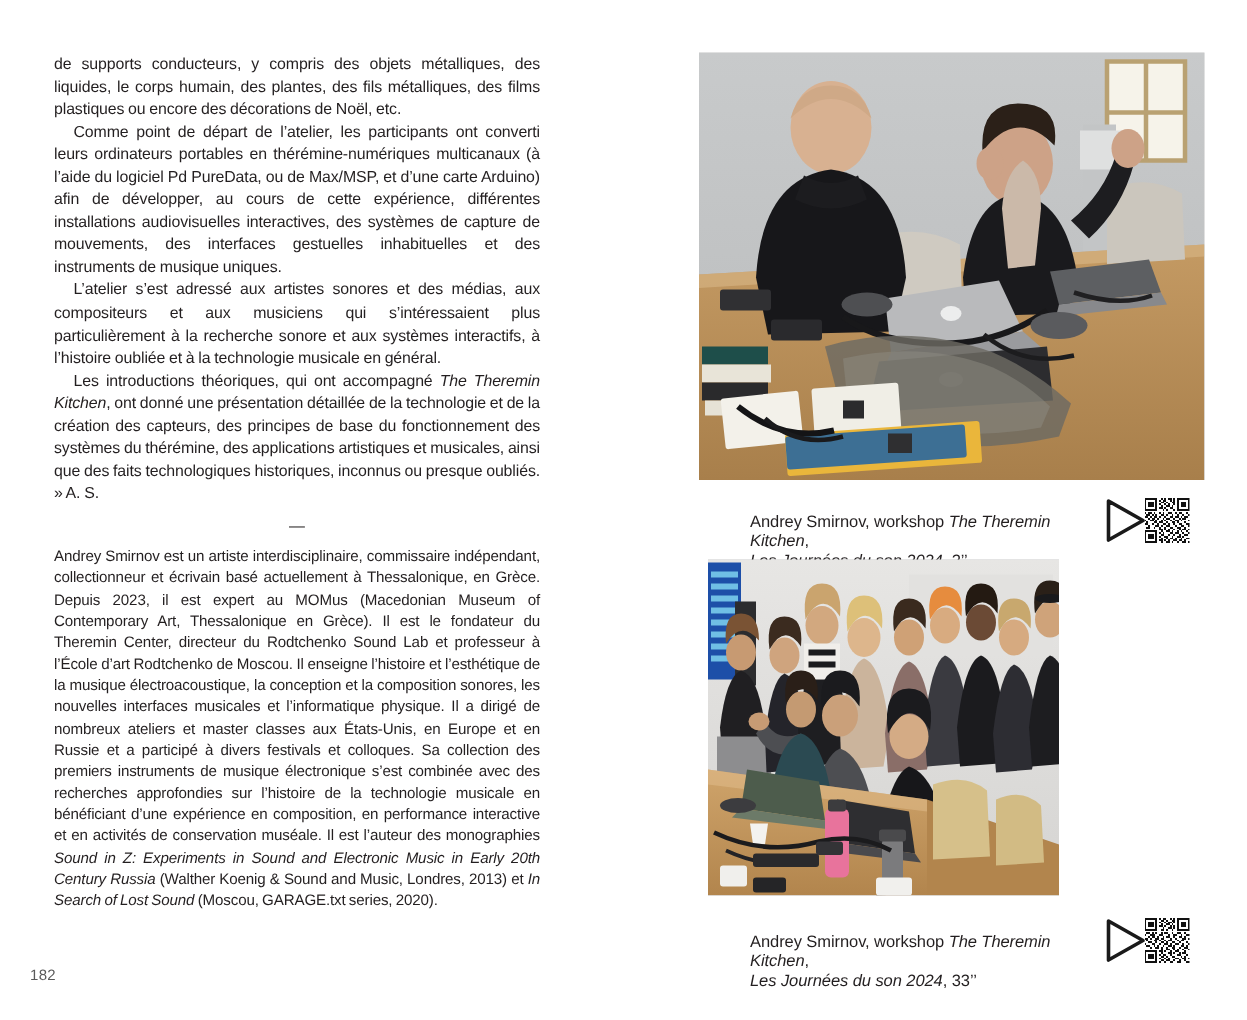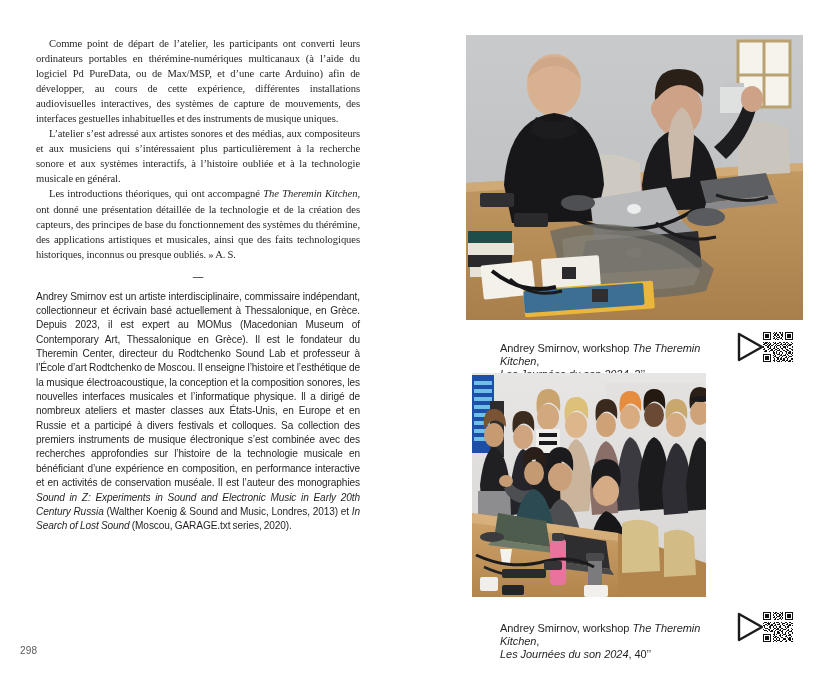"de supports conducteurs, y compris" p.body-par { html: none -> <p><span>de supports conducteurs, y compris des objets métalliques, des liquides, le corps humain, des plantes, des fils métalliques, des films plastiques ou encore des décorations de Noël, etc.</span></p> }
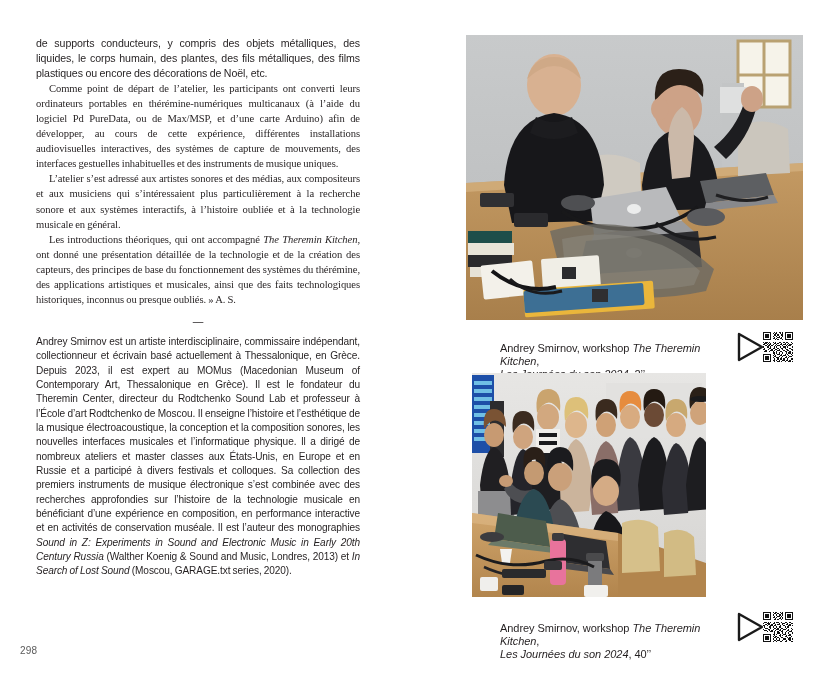"Comme point de départ de" .body-par.indent { font-family: Liberation Serif, serif -> none }
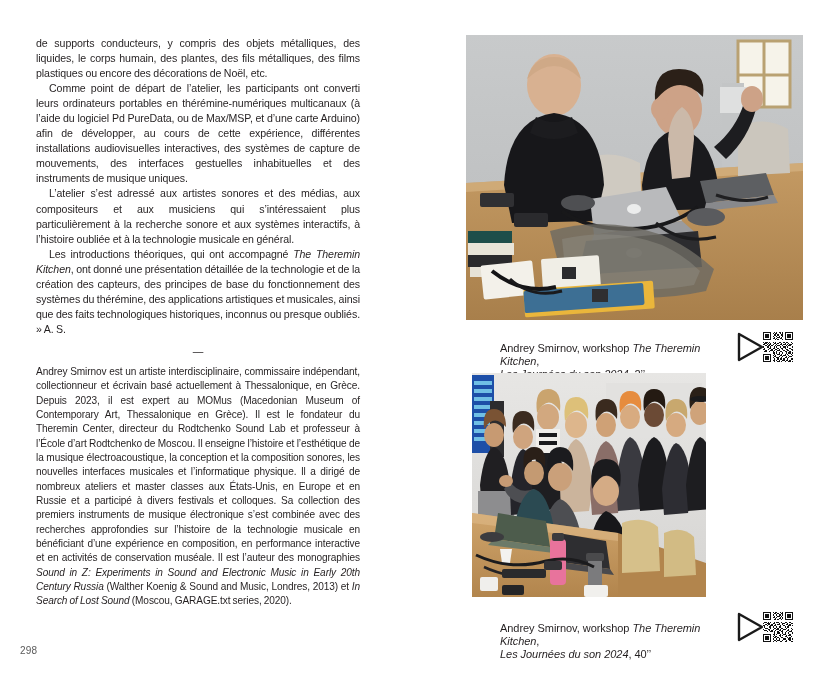"298" div { text: 298 -> 182 }
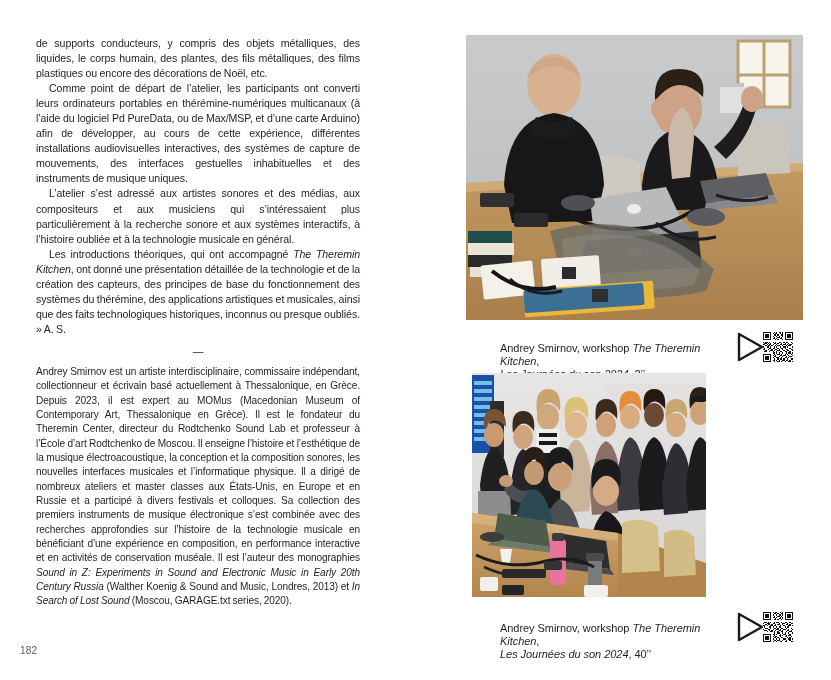", 40’’" span { text: 40’’ -> 33’’ }
